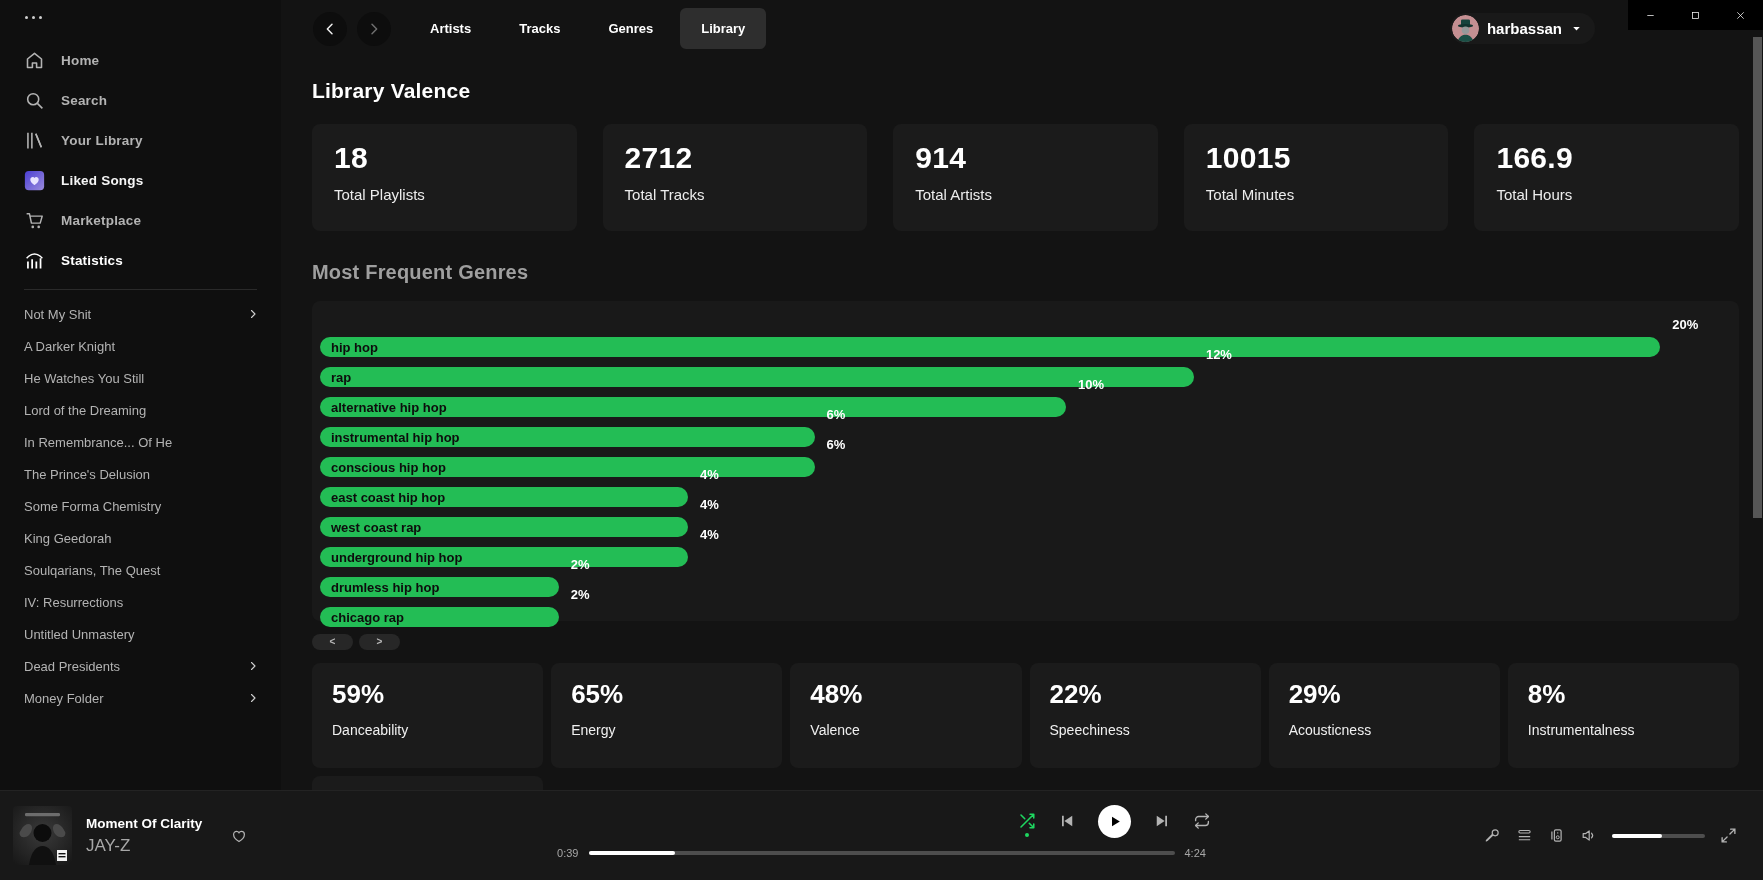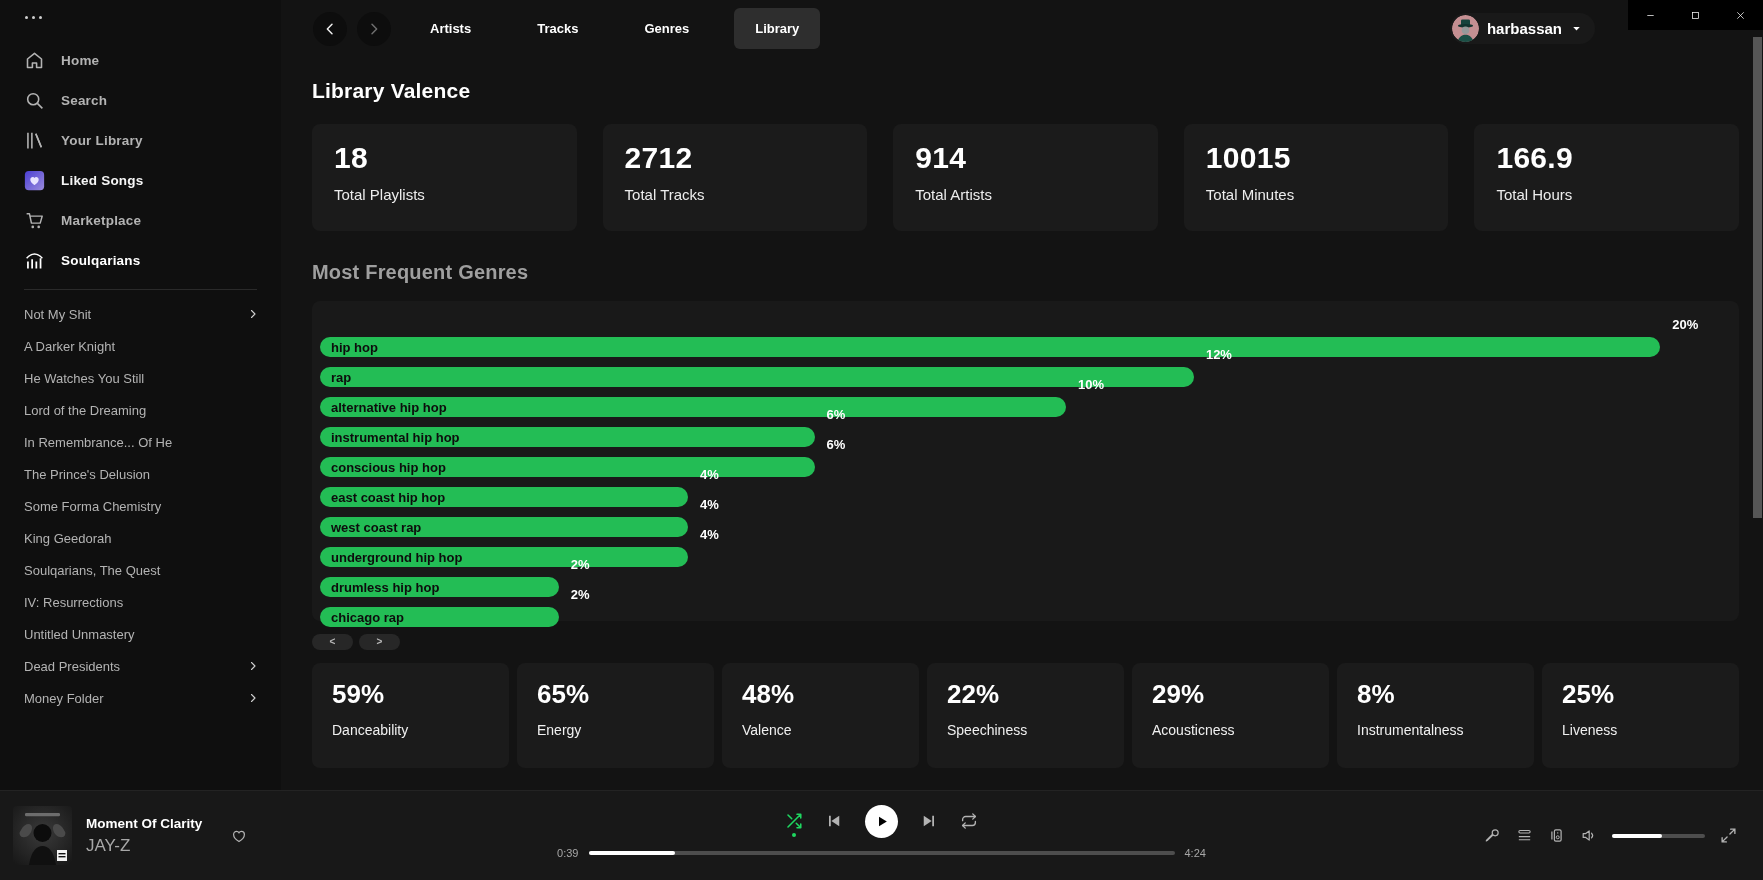"Artists" .tabs { gap: 24px -> 6px }
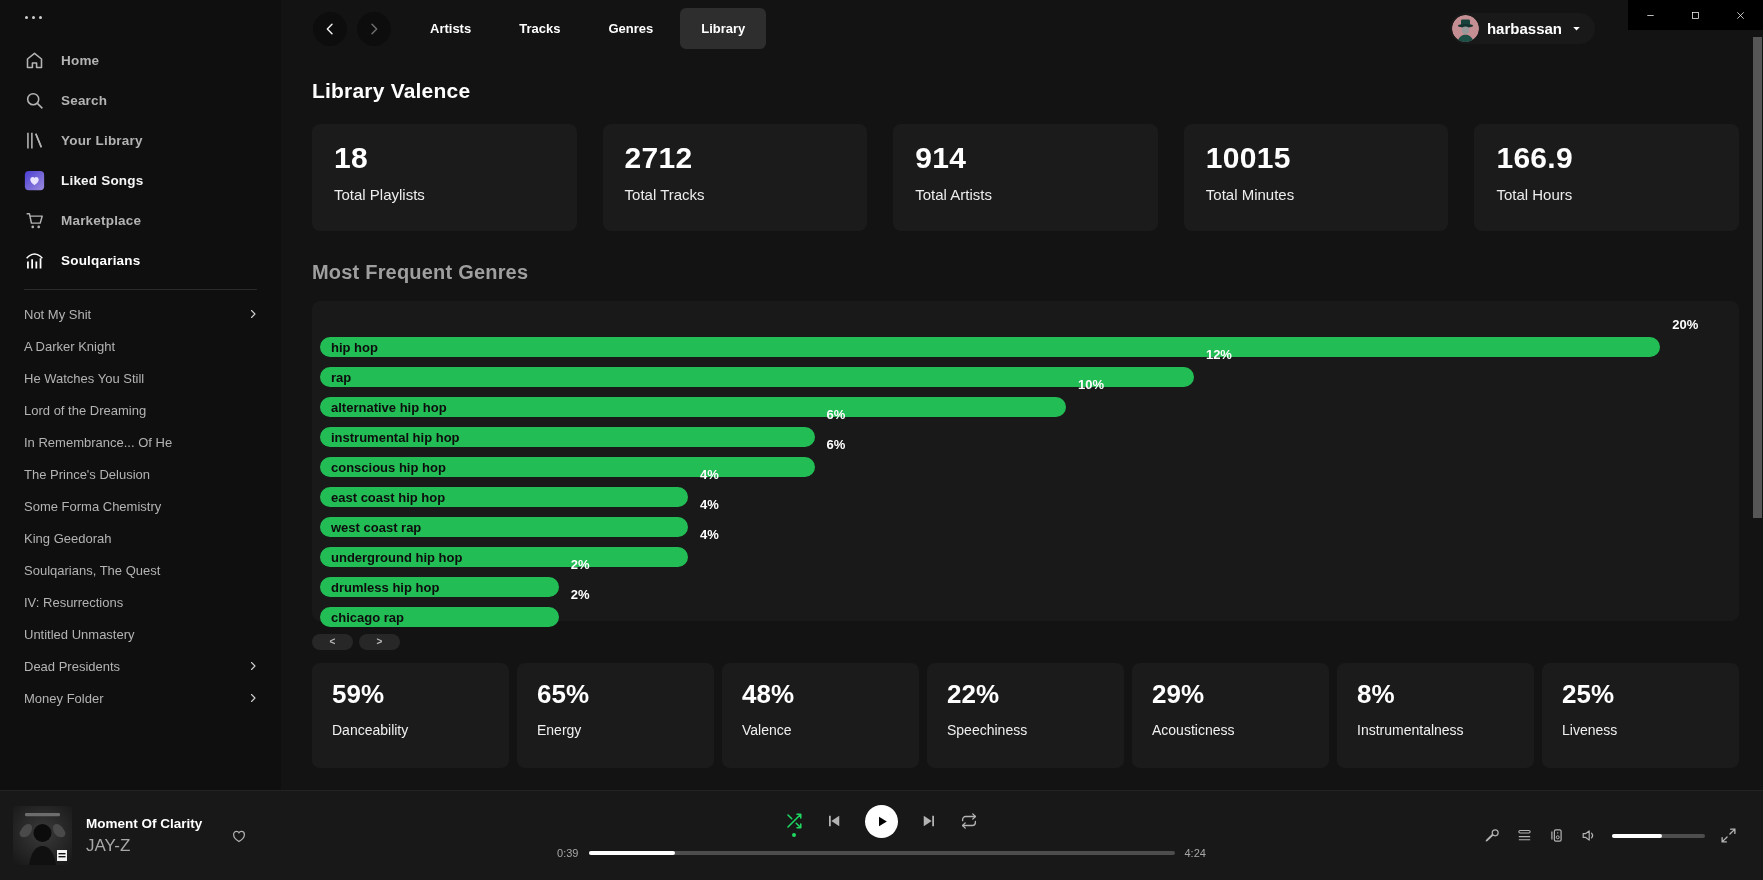"Soulqarians" span.mi-label { text: Soulqarians -> Statistics }
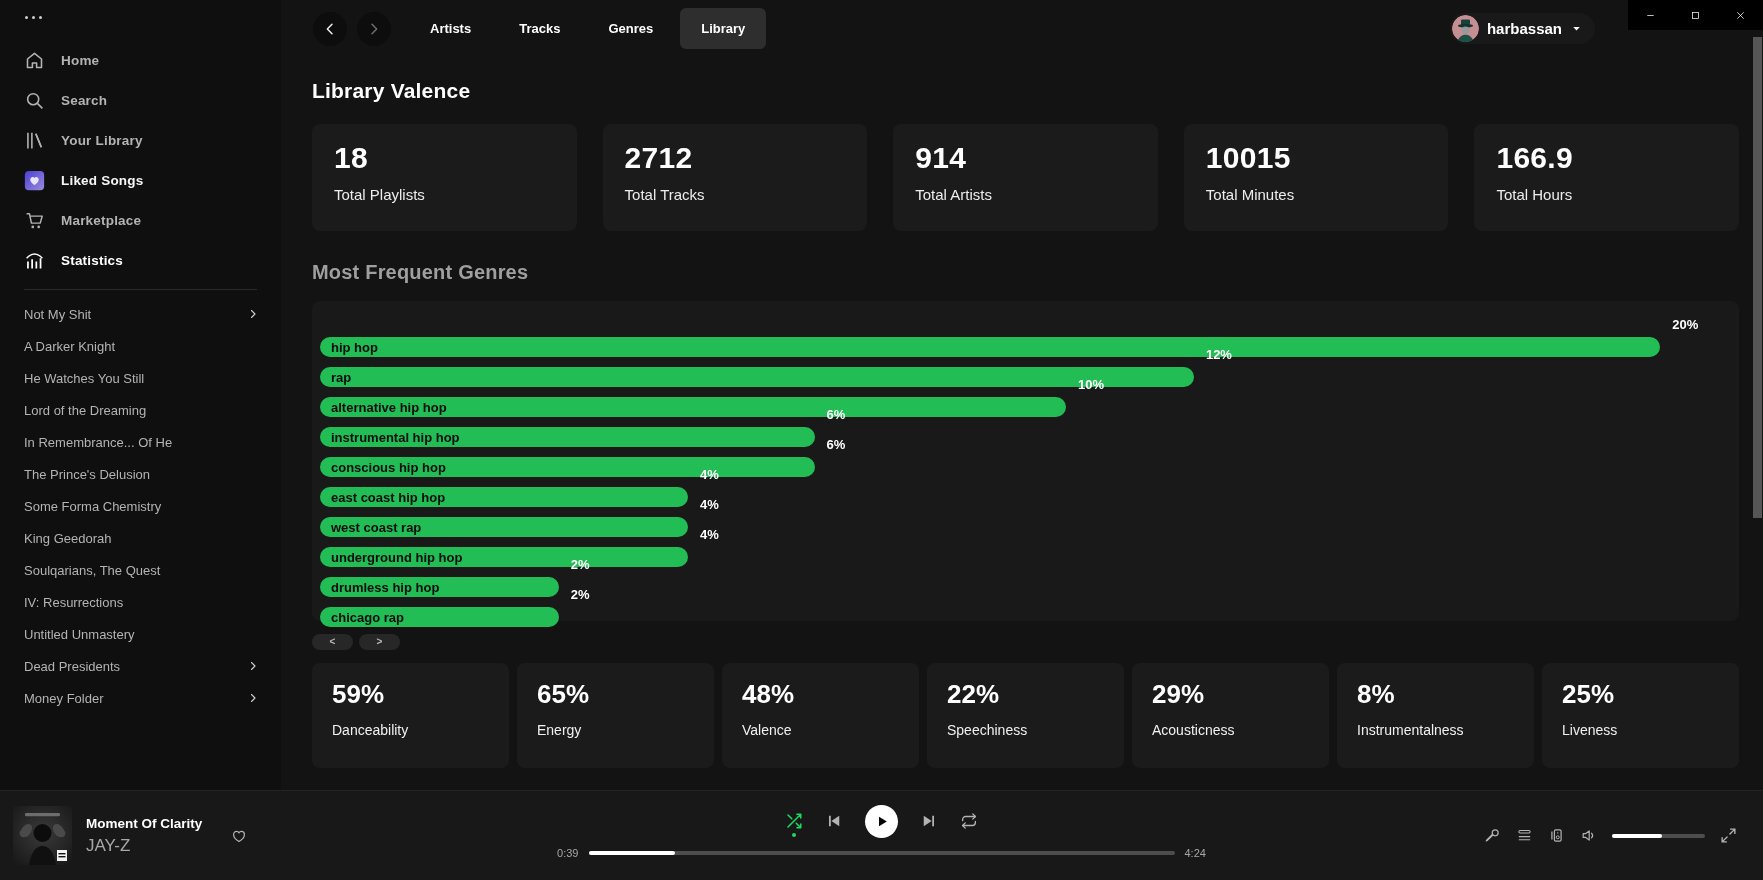"59%" .features-row { grid-template-columns: repeat(7,1fr) -> repeat(6,1fr) }
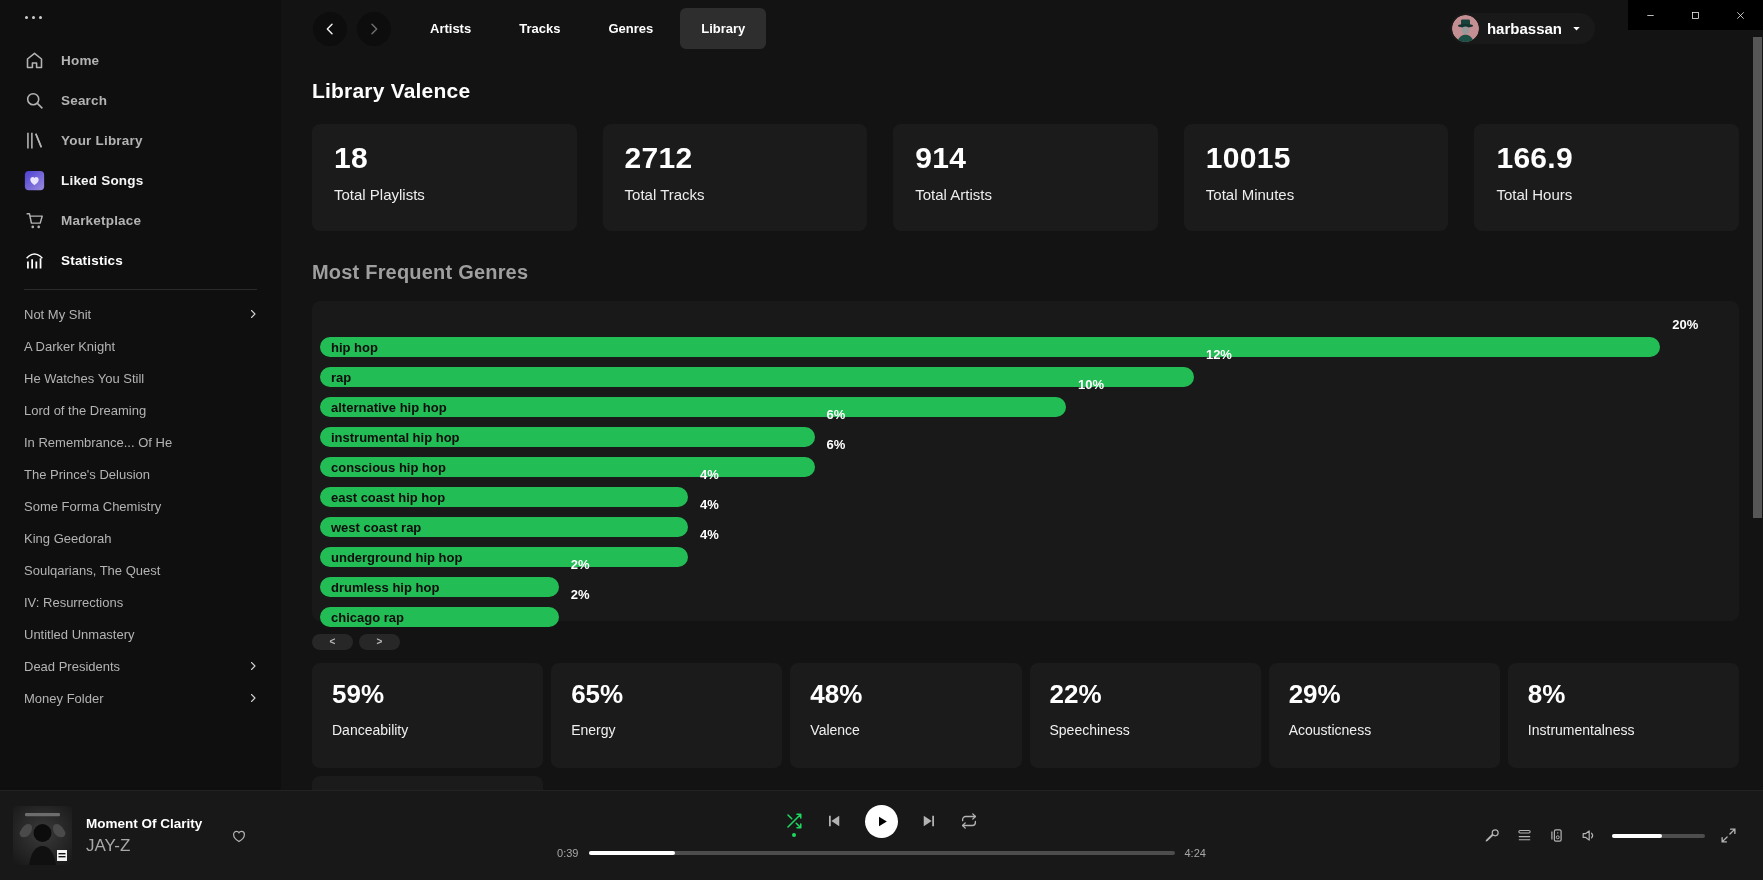"0:39" .p-center { align-items: center -> flex-end }
